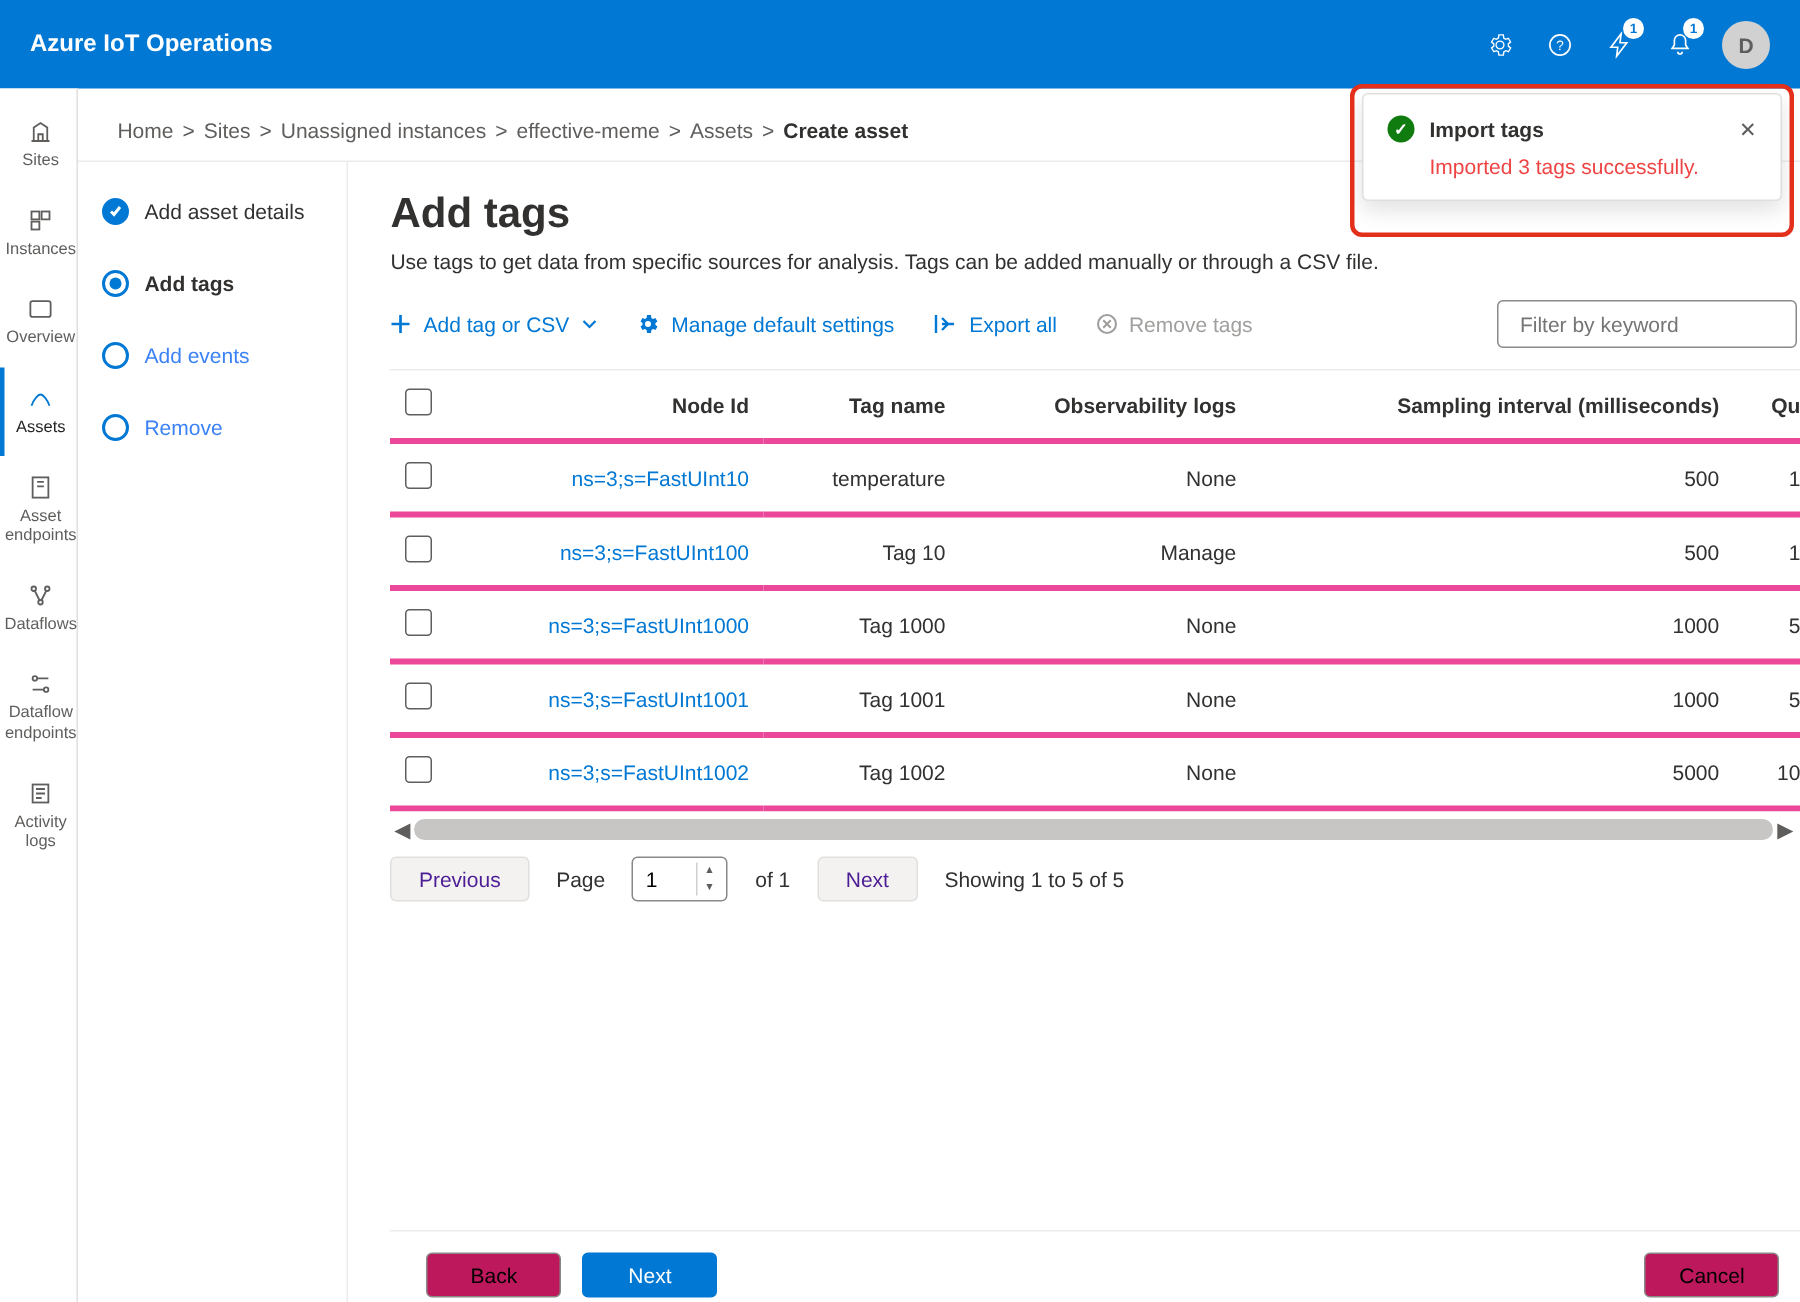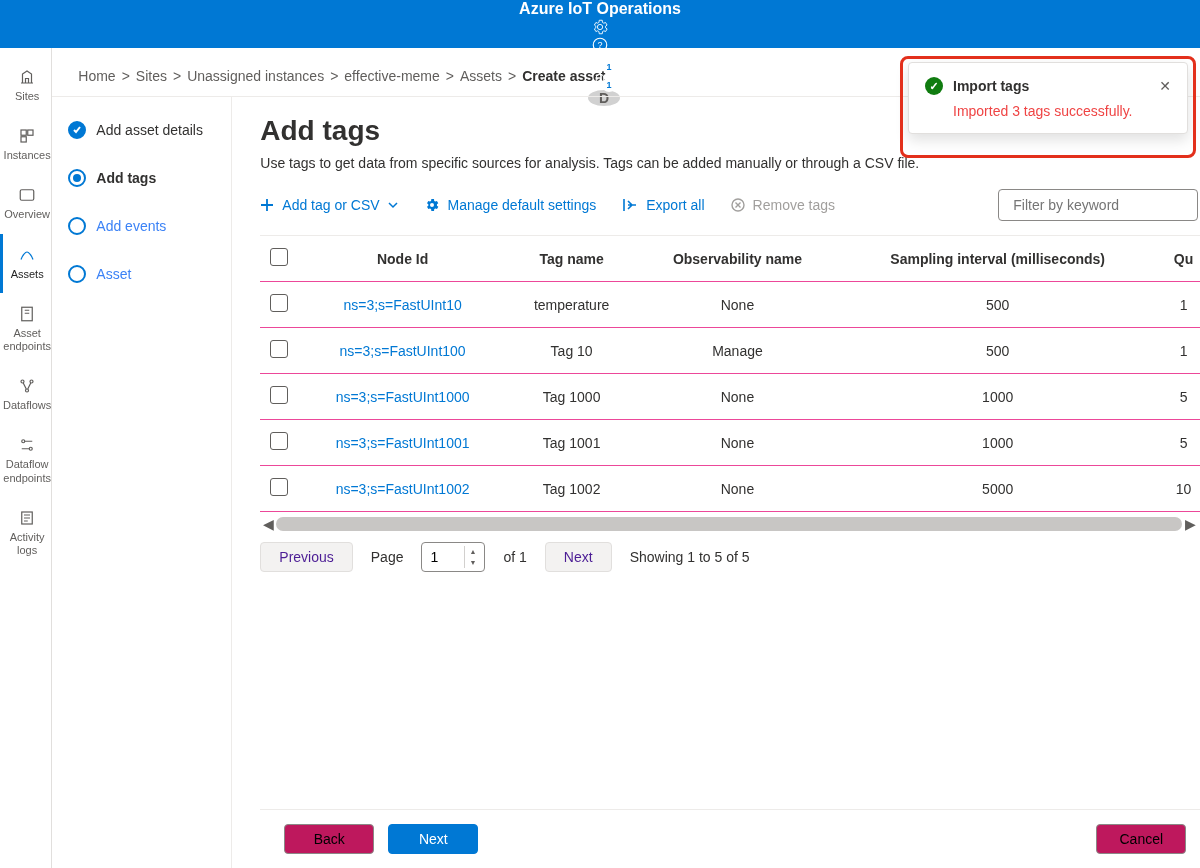"Azure IoT Operations" .topbar { flex-direction: column -> none; height: 48px -> 59px }
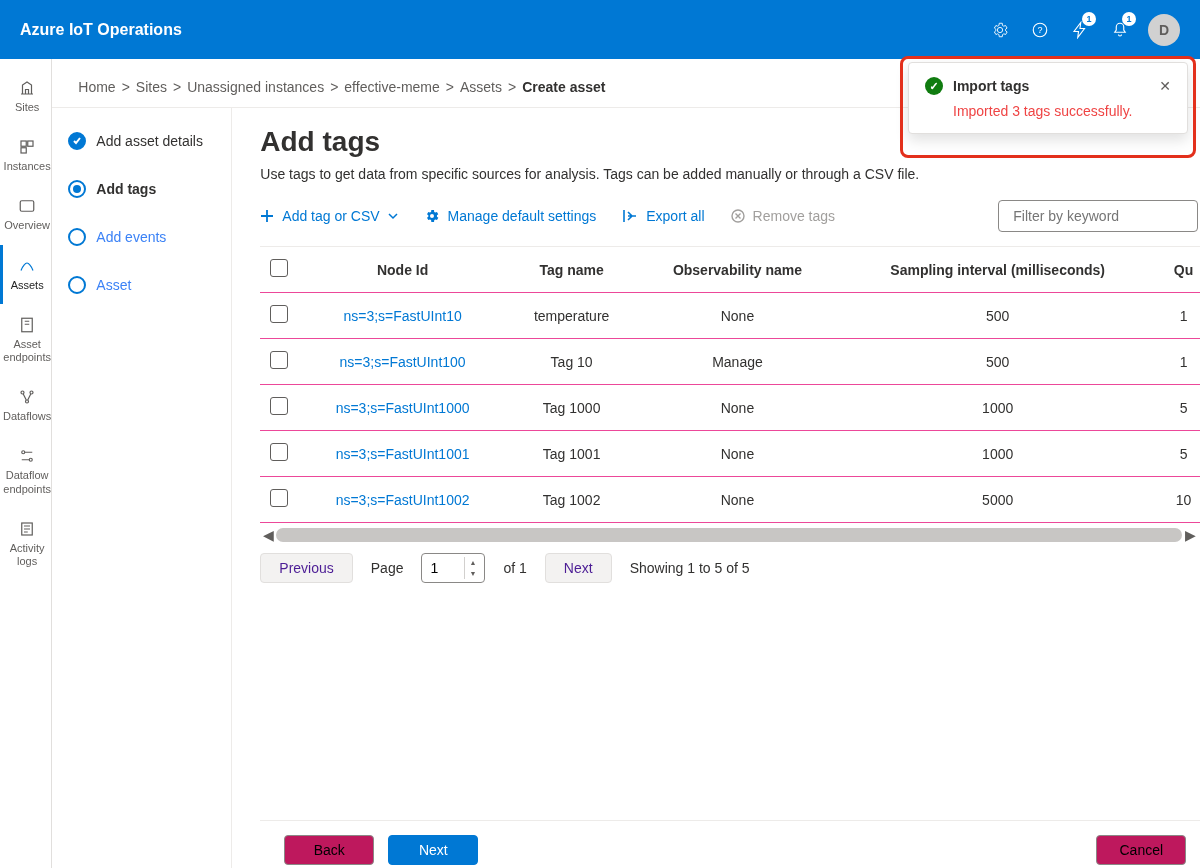"Node Id" th, td { border-bottom: 1px solid #ec4899 -> 4px solid #ec4899; text-align: center -> right }
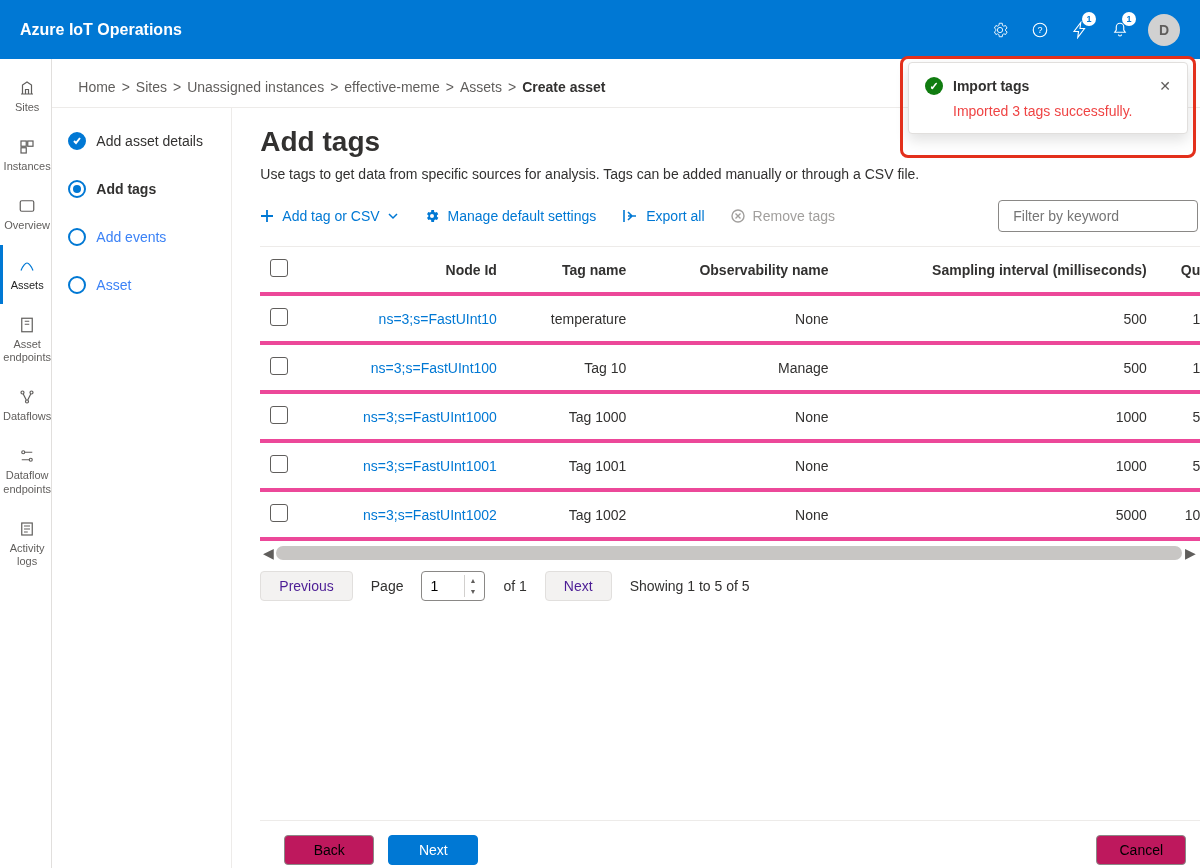"Observability name" th { text: name -> logs }
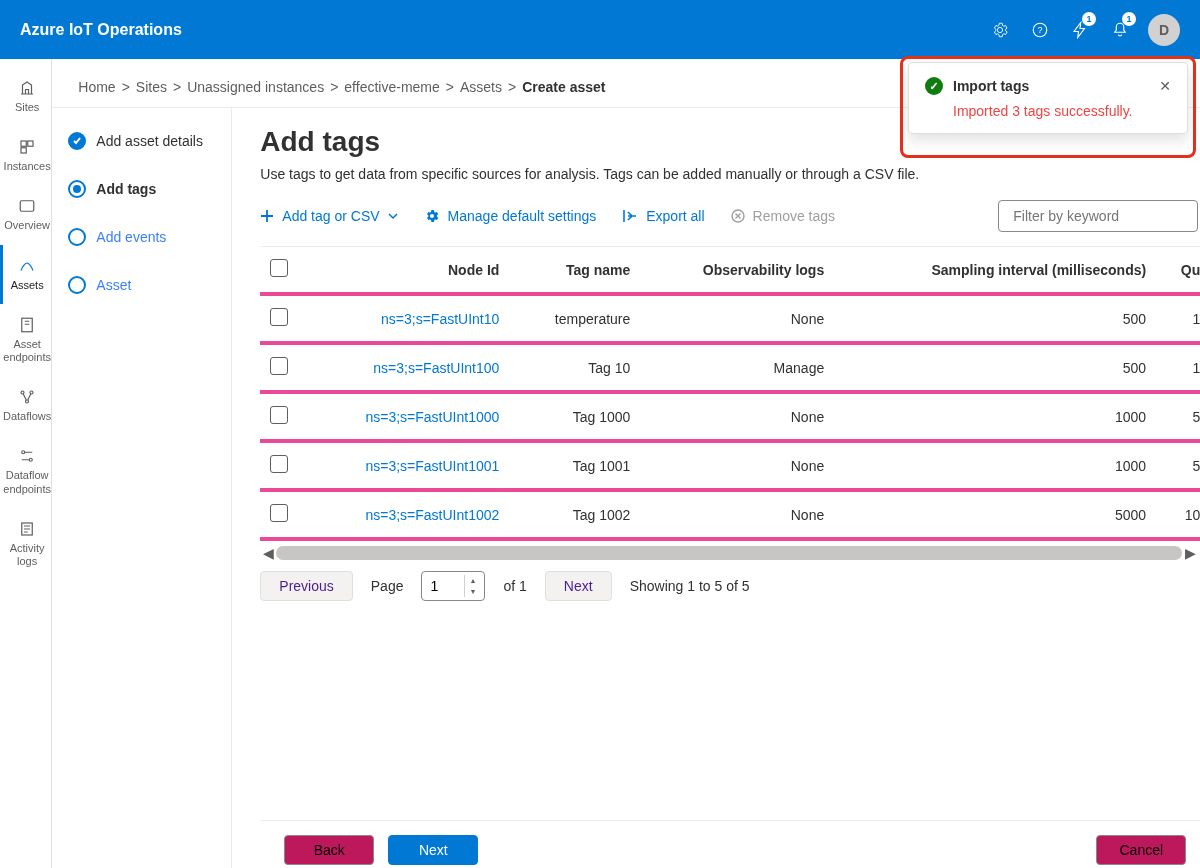"Asset" span { text: Asset -> Remove }
